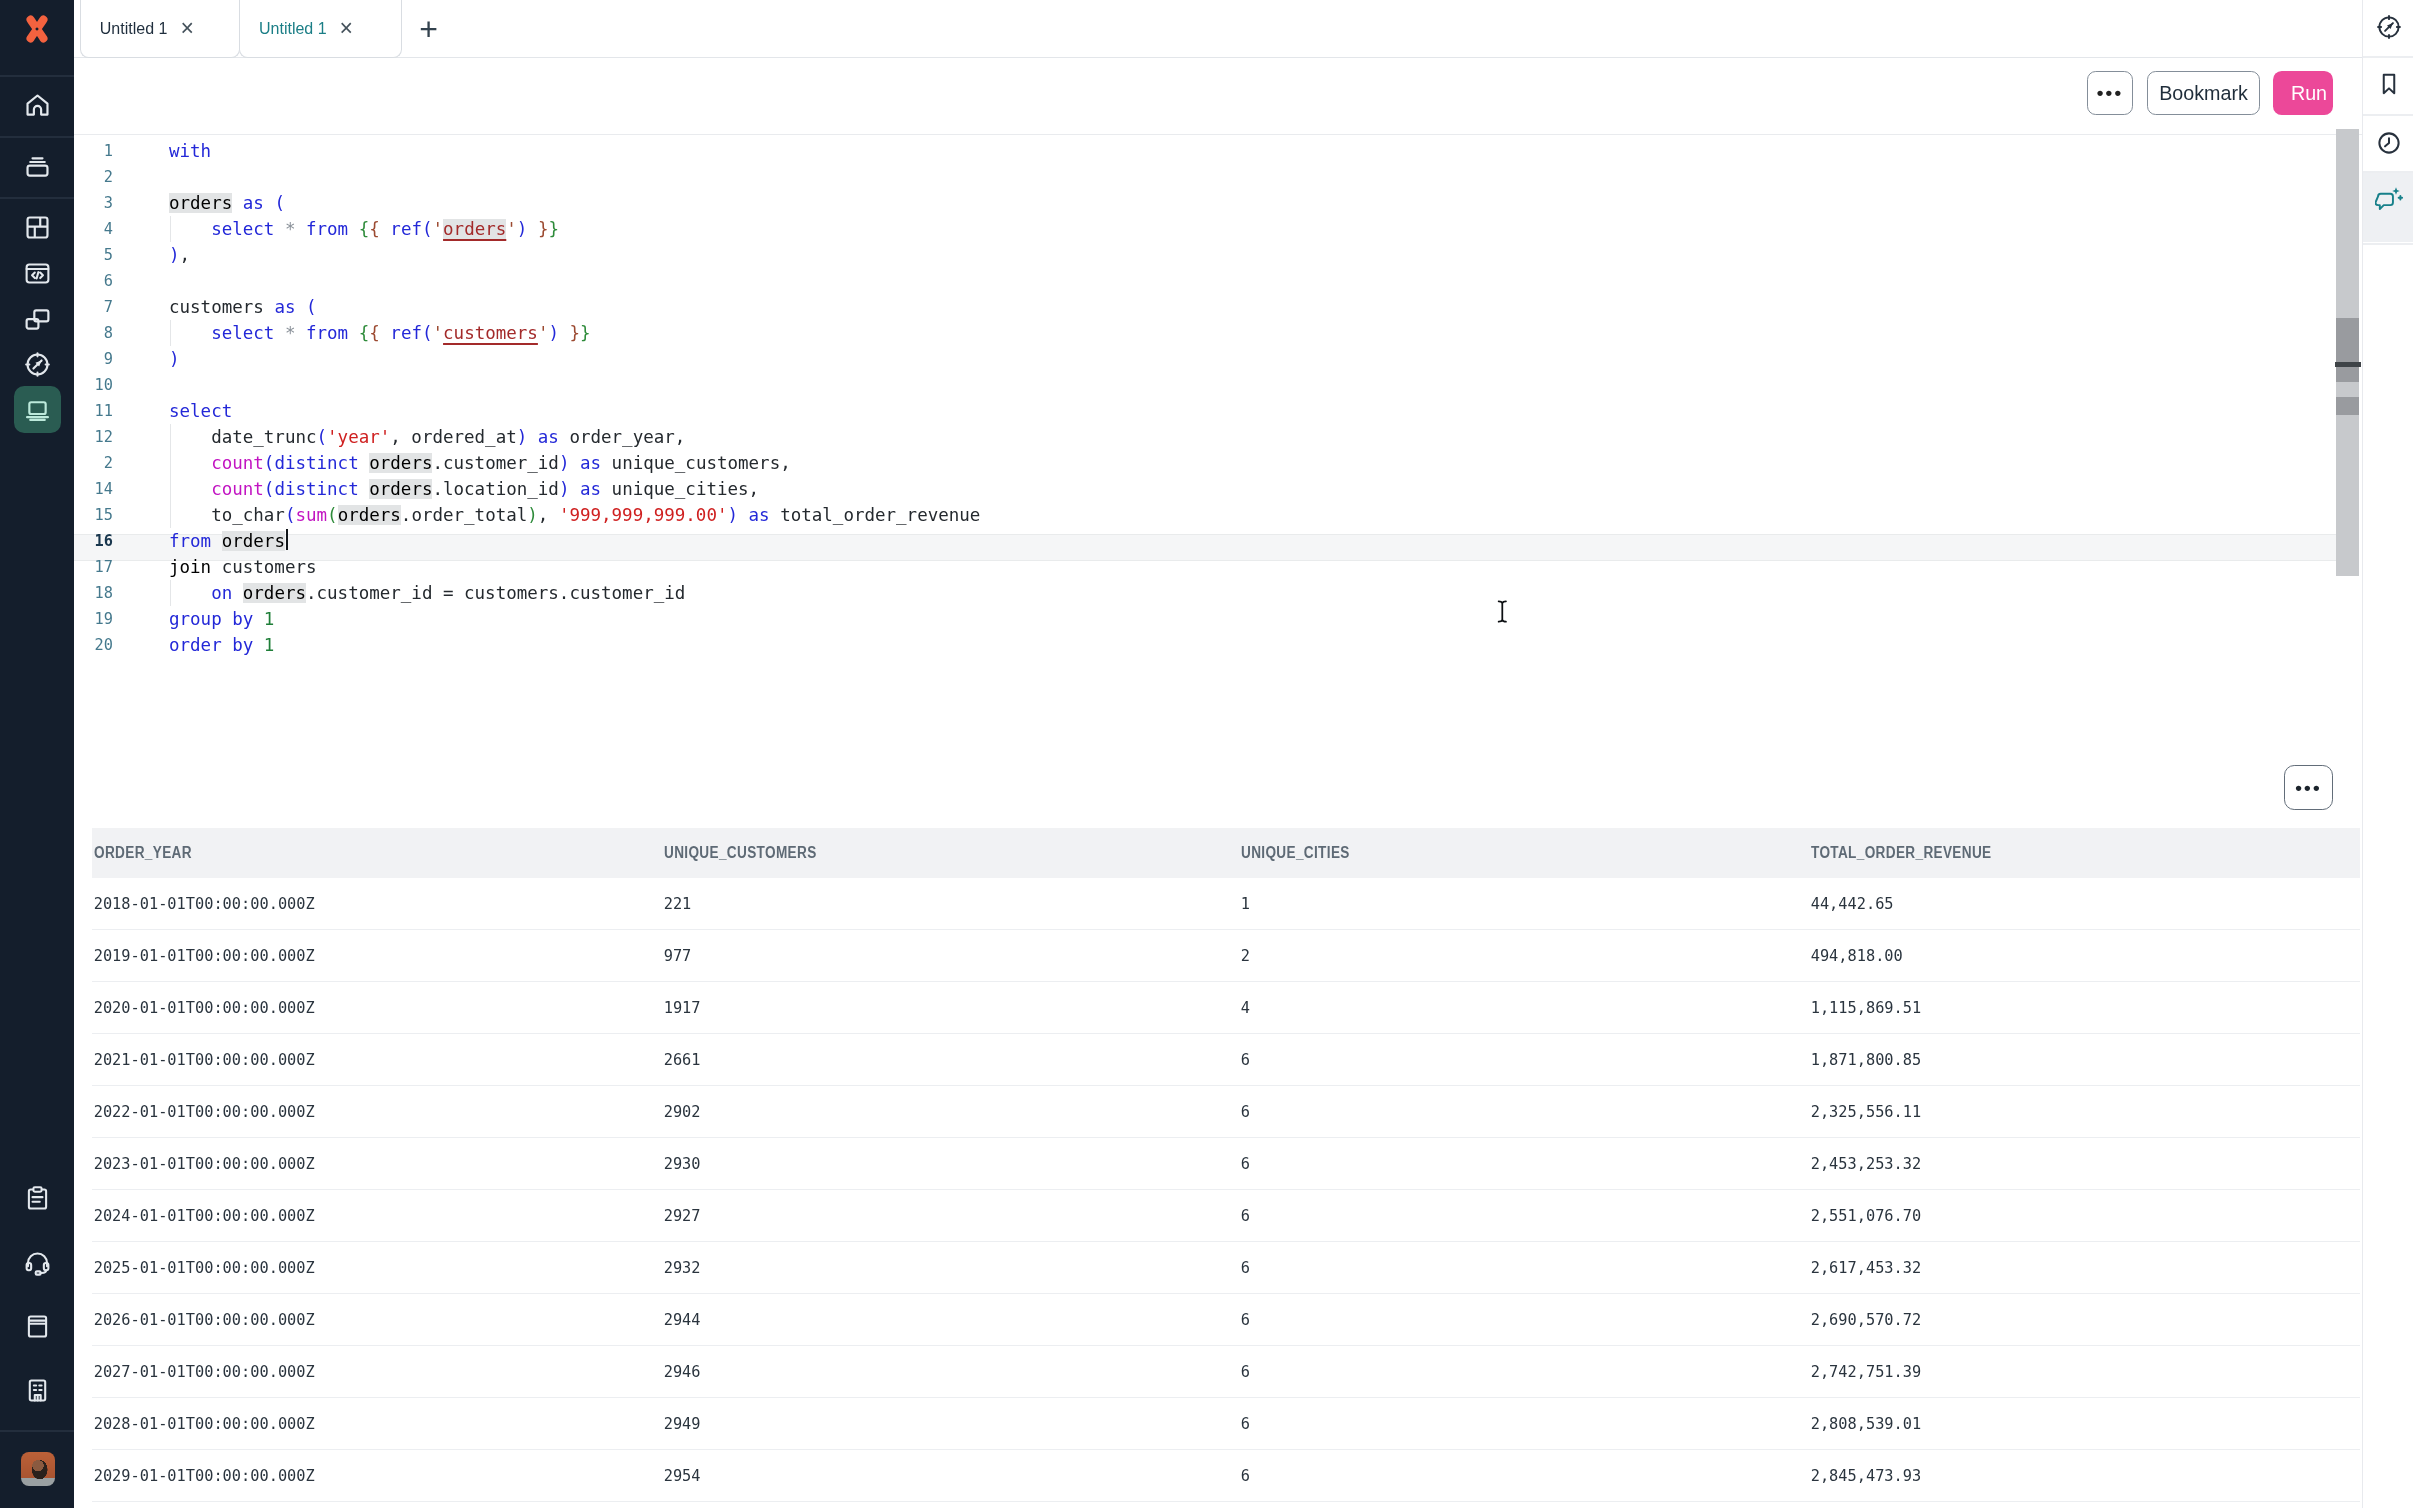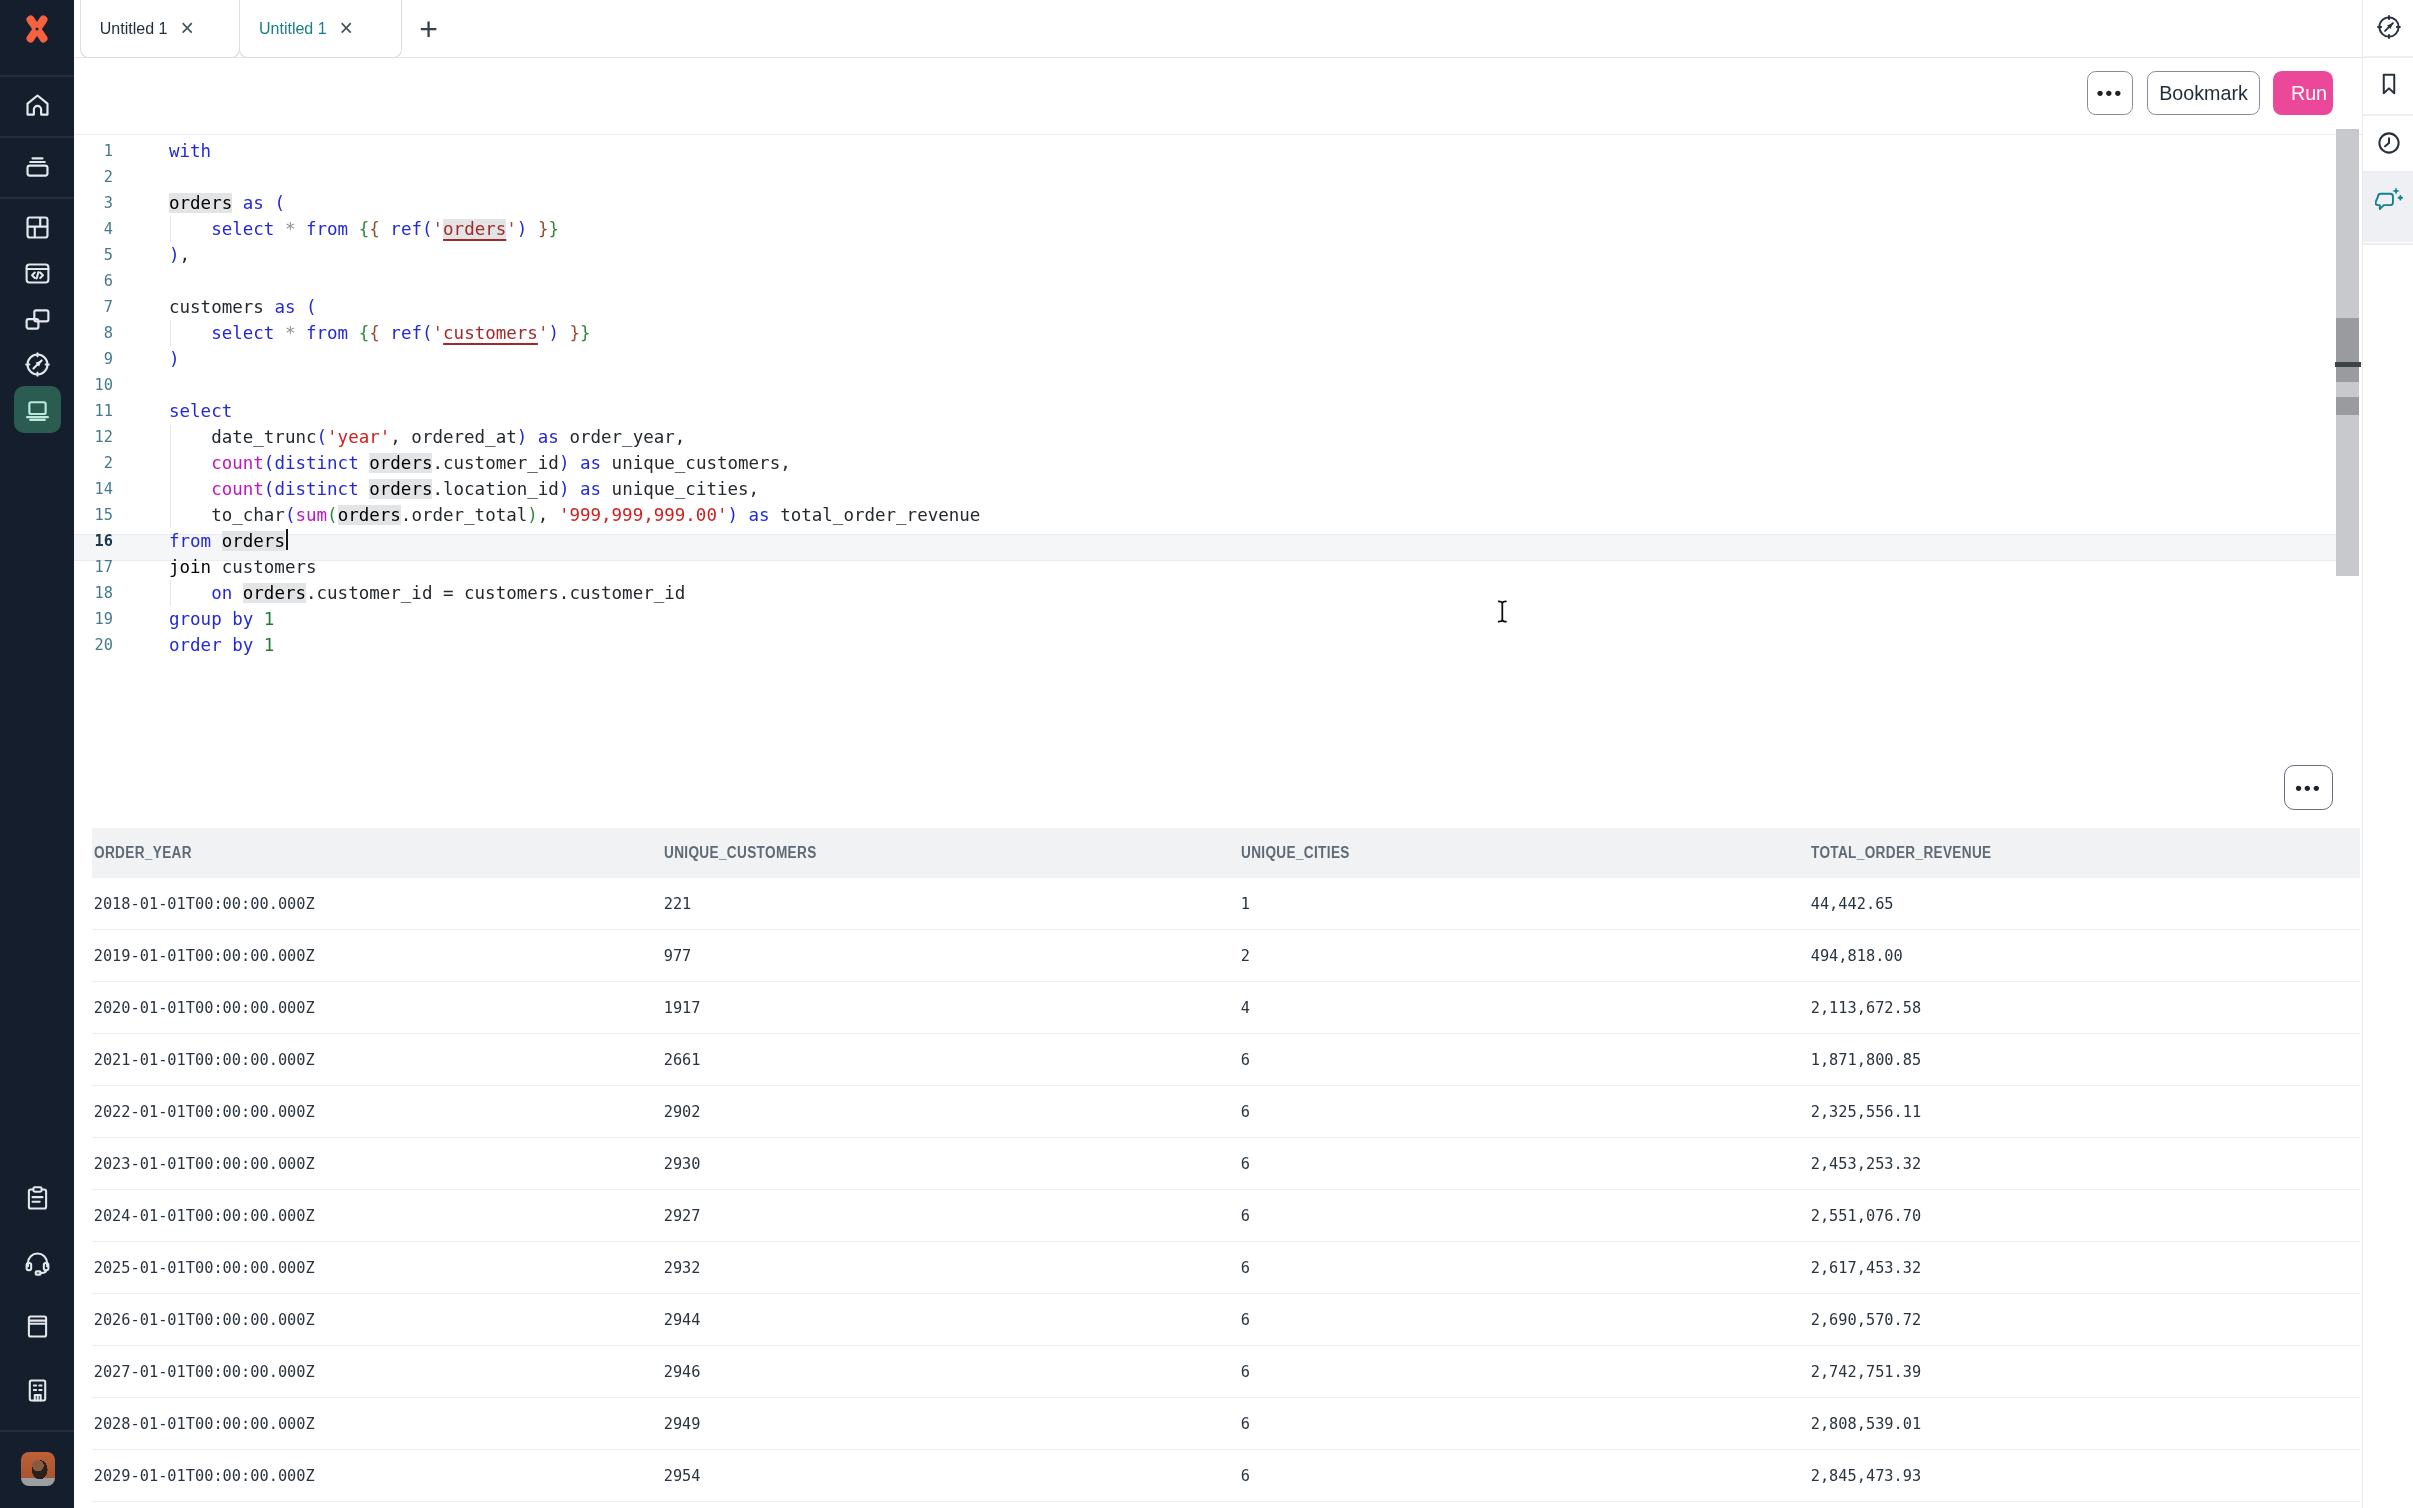"2,113,672.58" span { text: 2,113,672.58 -> 1,115,869.51 }
